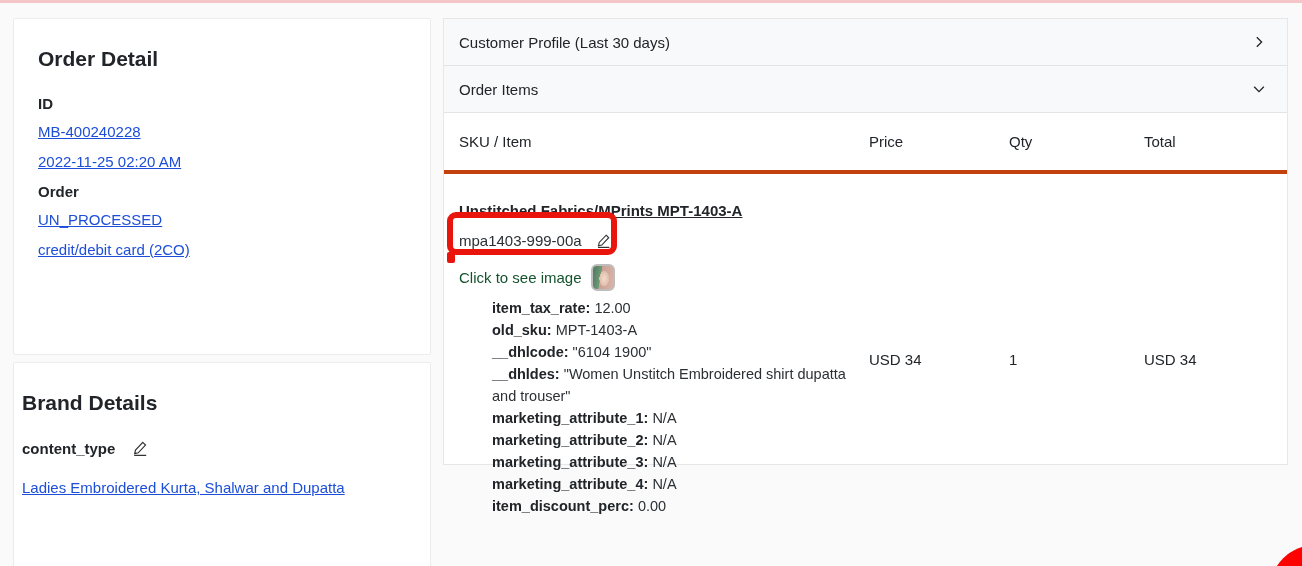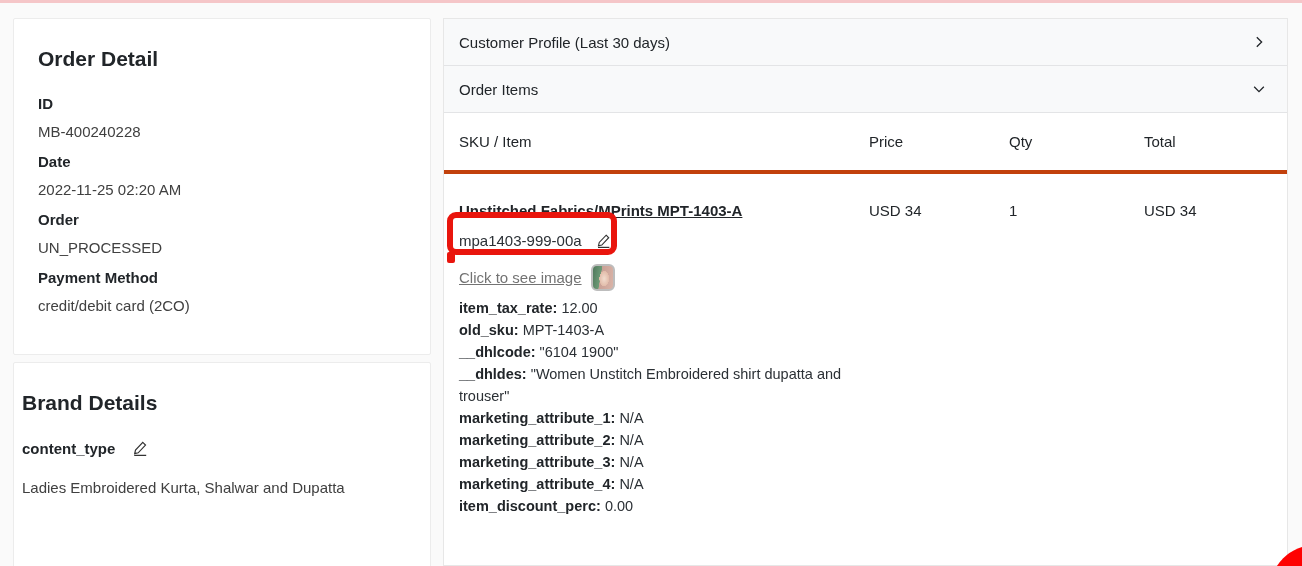"Customer Profile (Last 30 days)" .right-panel { height: 548px -> 447px }
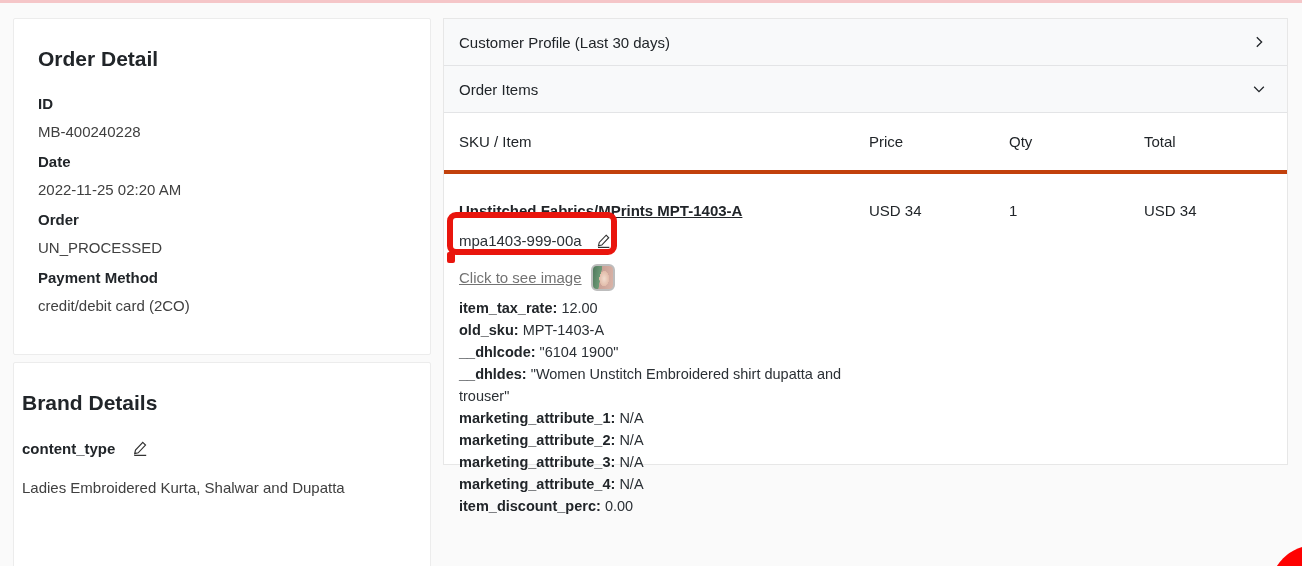"MB-400240228" .field-value { color: #404040 -> #1d4ed8; text-decoration: none -> underline }
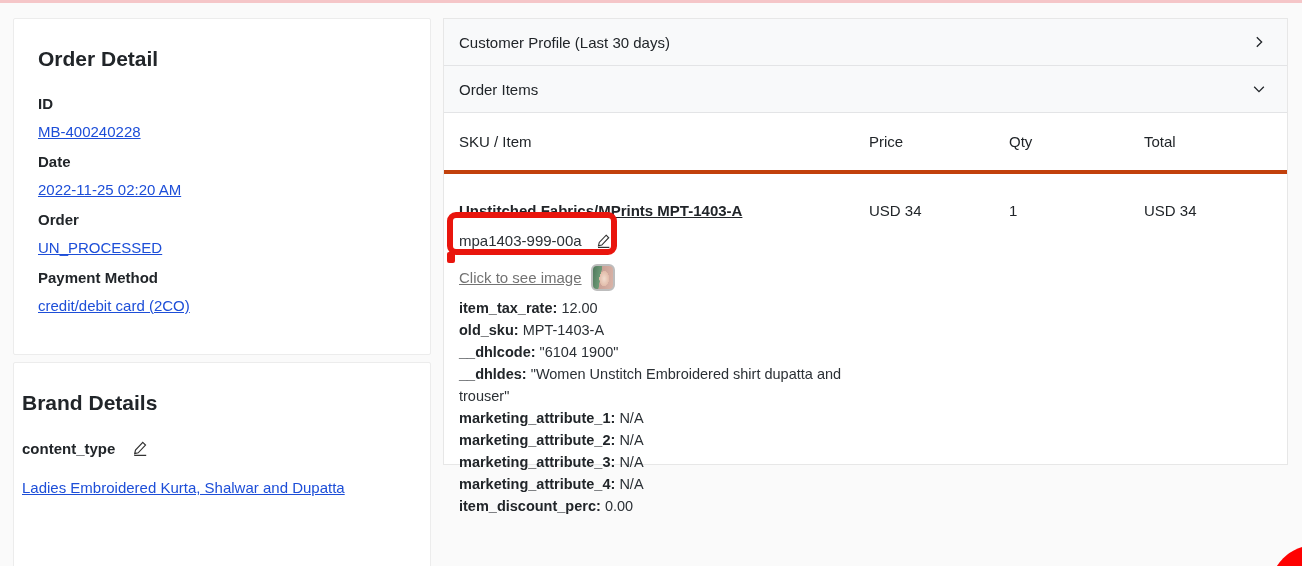"Date" div.field-label { html: <div>Date</div> -> none }
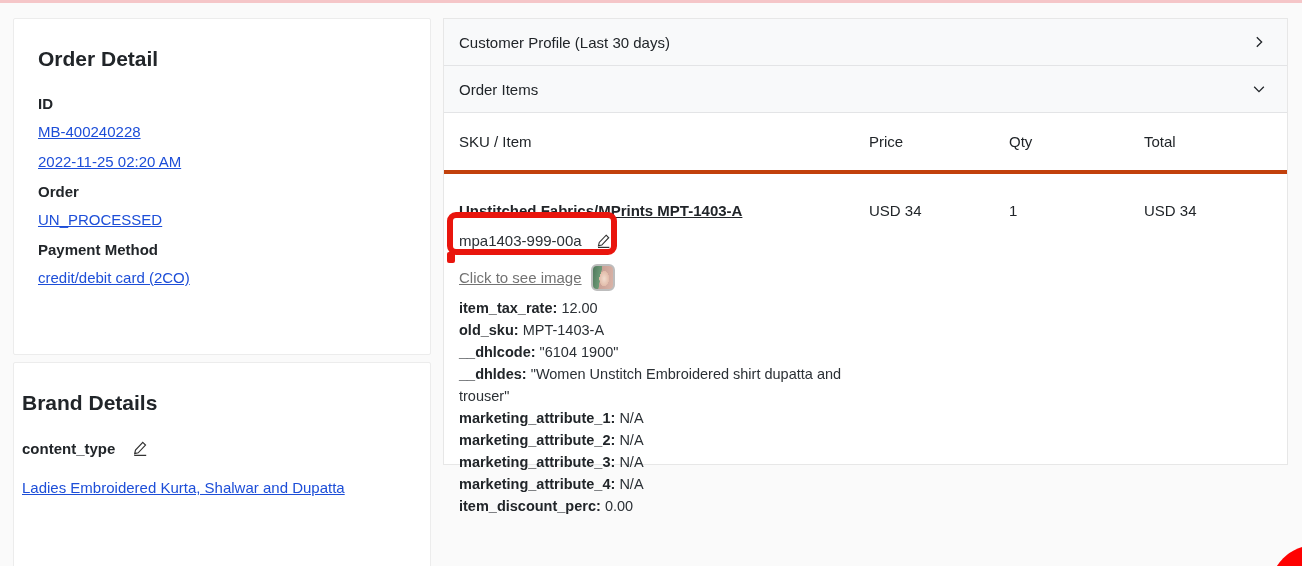"Unstitched Fabrics/MPrints MPT-1403-A" .item-row { align-items: flex-start -> center }
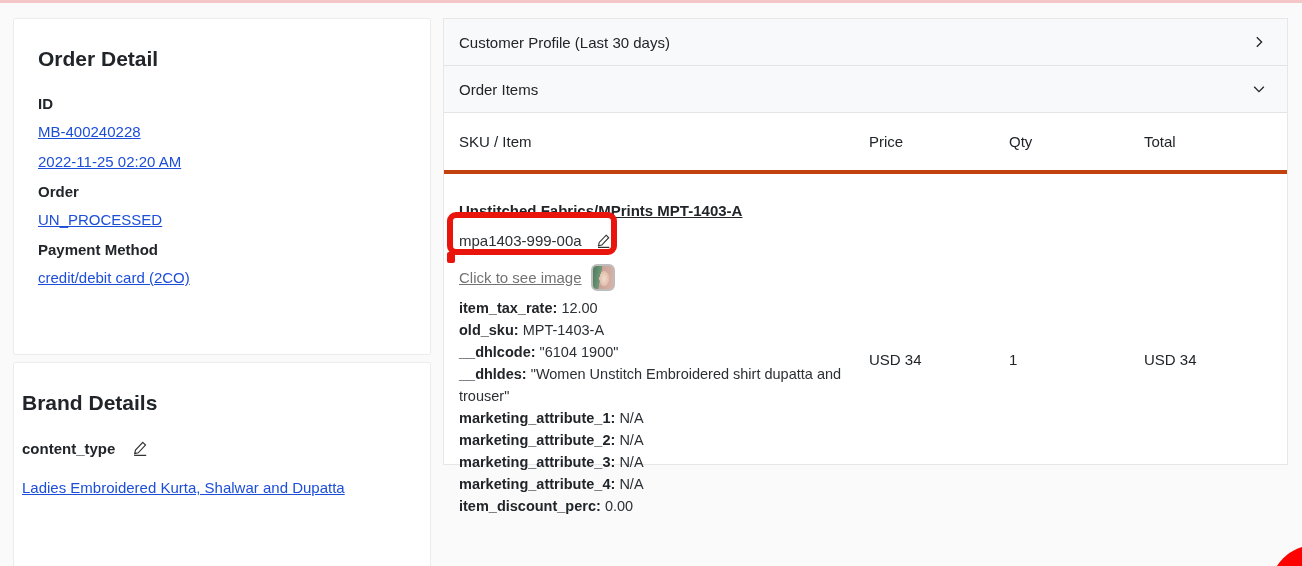"Payment Method" div.field-label { html: <div>Payment Method</div> -> none }
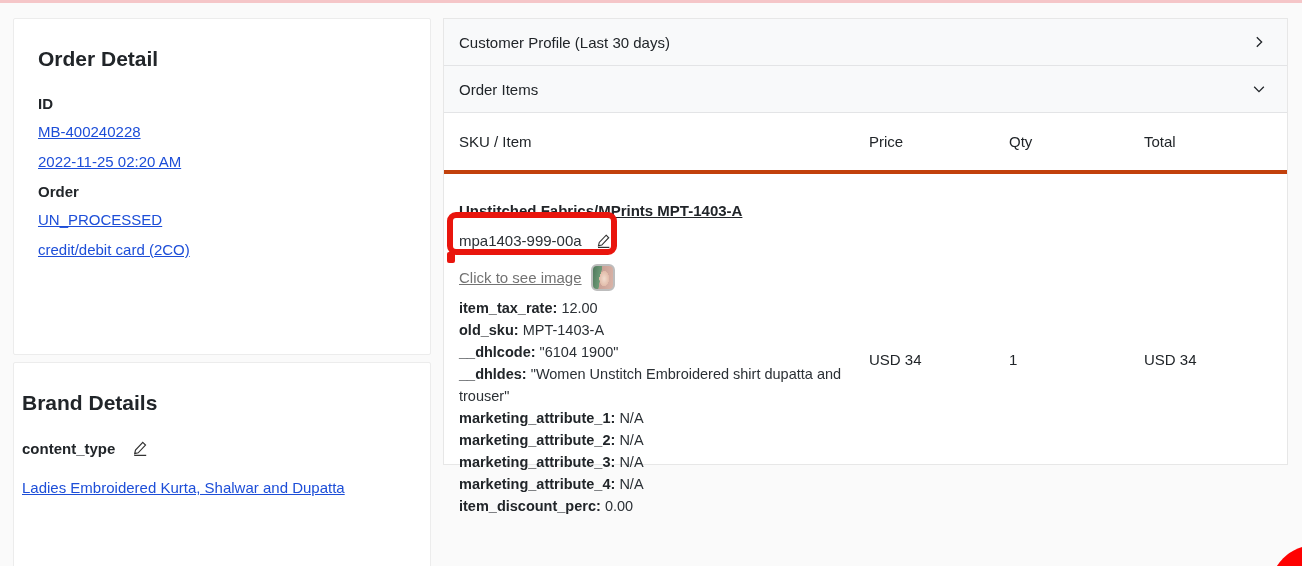"Click to see image" .img-link { color: #737373 -> #14532d; text-decoration: underline -> none }
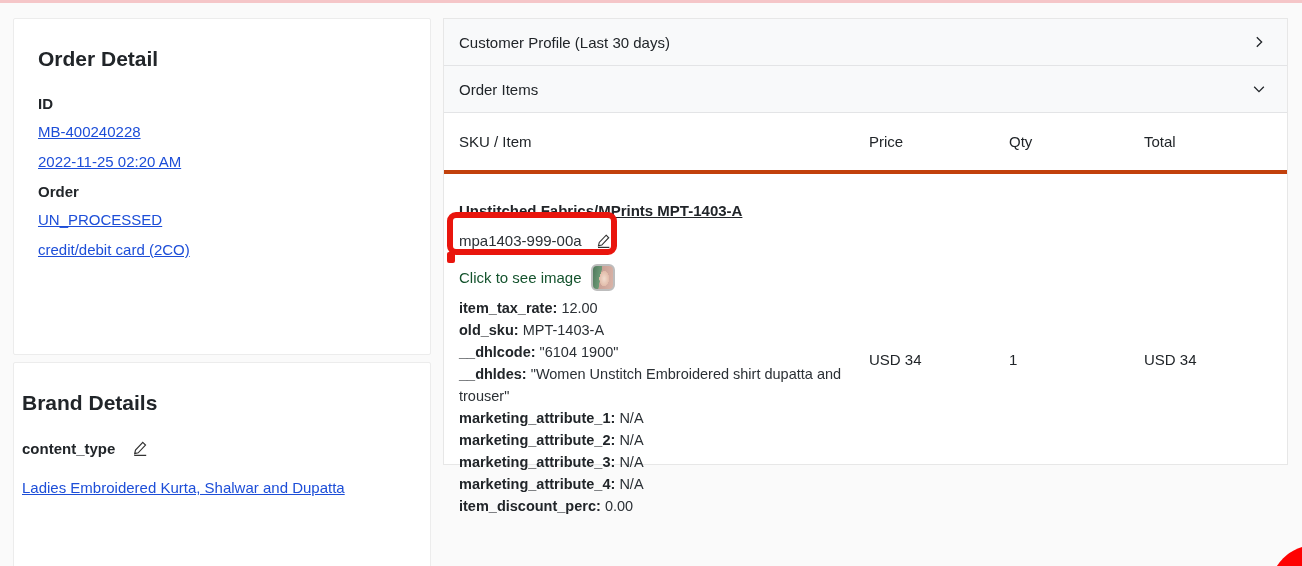"item_tax_rate 12.00" .attrs { margin-left: none -> 33px }
